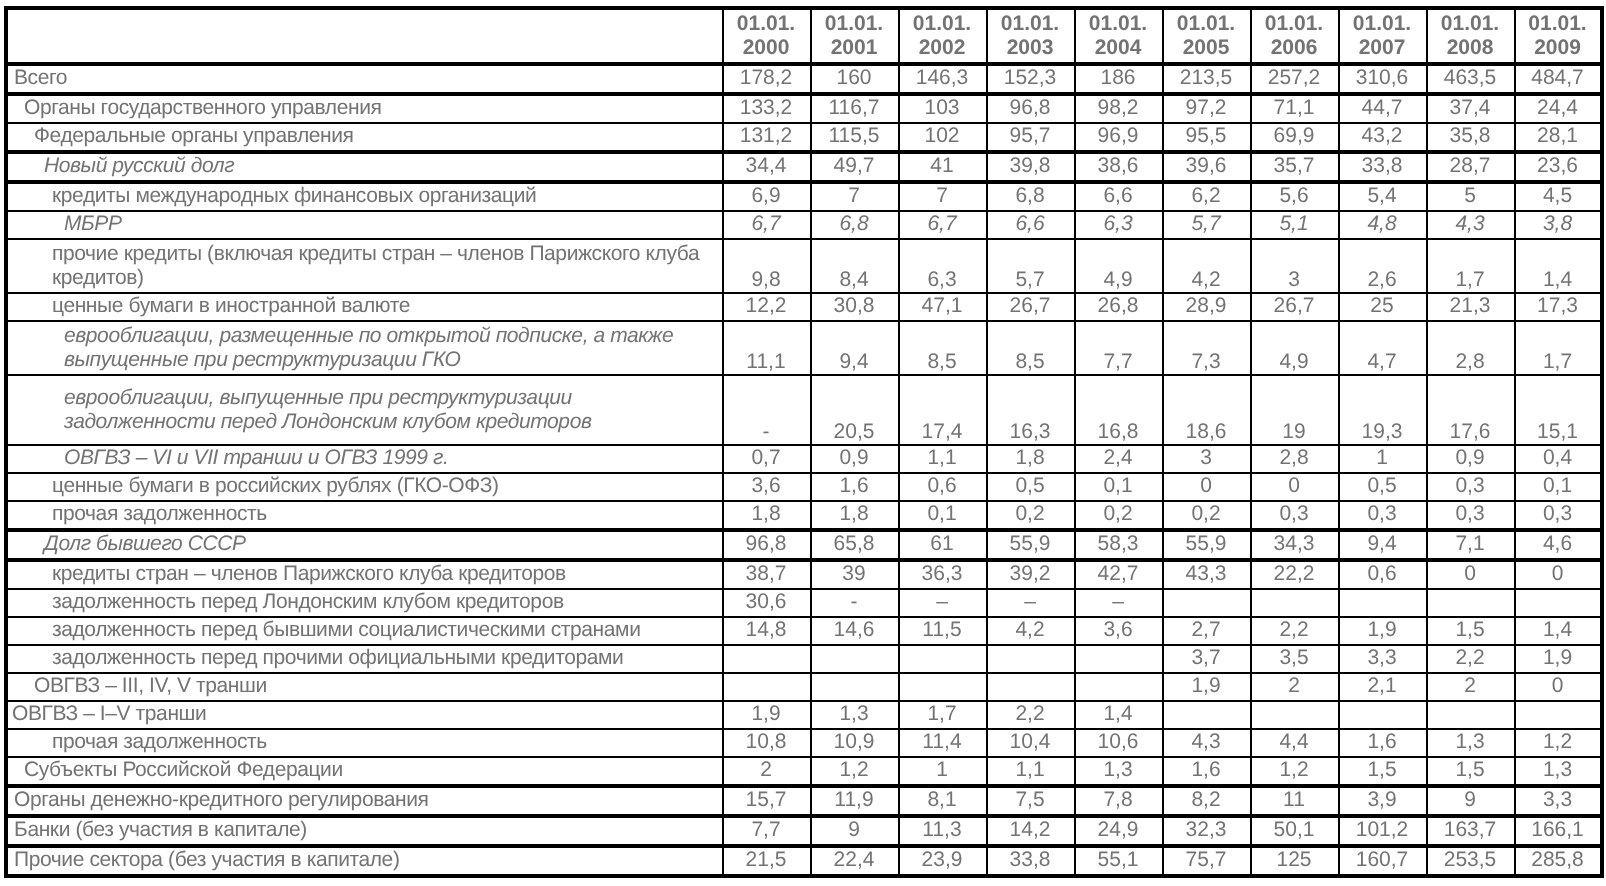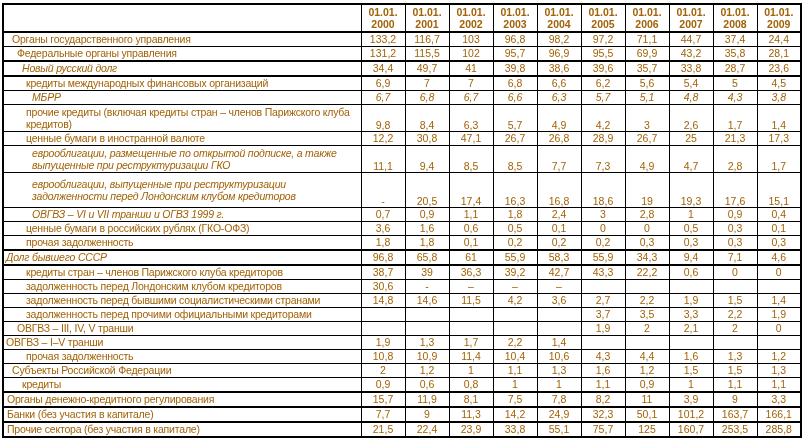"01.01." .page { color: #a16207 -> #737373 }
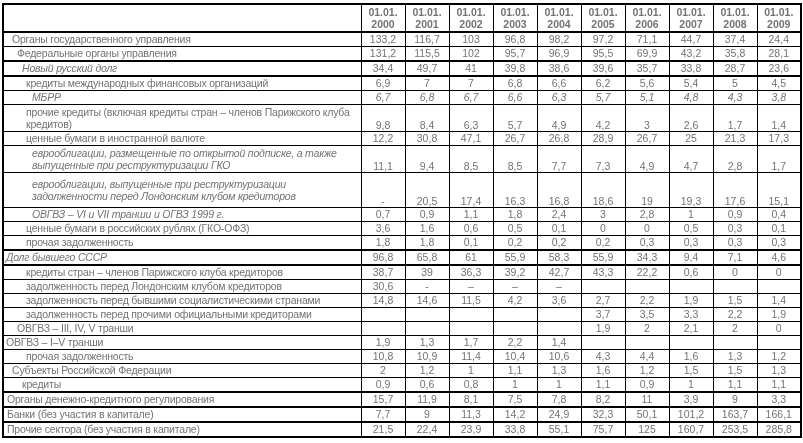"Всего" tr.b { html: none -> <tr> <td>Всего</td> <td>178,2</td> <td>160</td> <td>146,3</td> <td>152,3</td> <td>186</td> <td>213,5</td> <td>257,2</td> <td>310,6</td> <td>463,5</td> <td>484,7</td> </tr> }
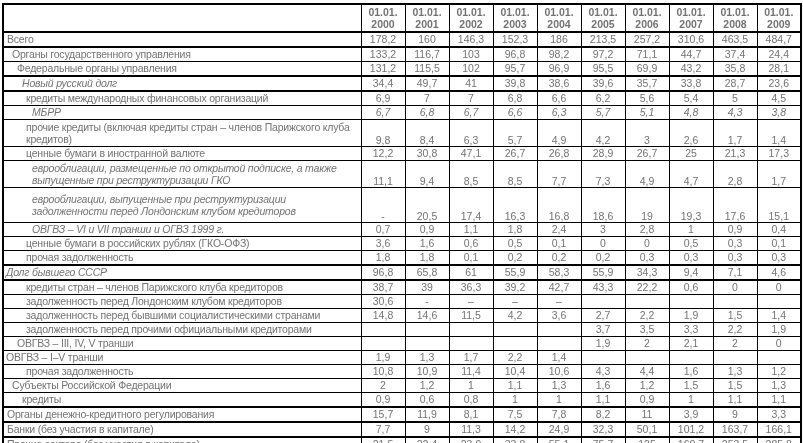"Долг бывшего СССР" td.lbl { padding-left: 2px -> 18px }
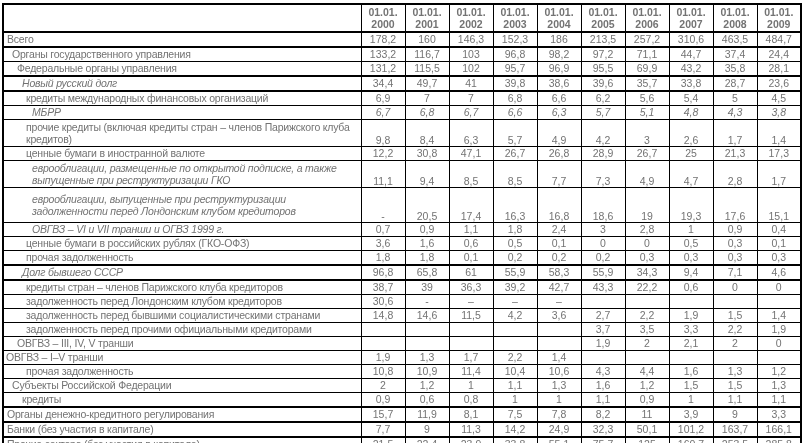"кредиты" tr { html: <tr> <td>кредиты</td> <td>0,9</td> <td>0,6</td> <td>0,8</td> <td>1</td> <td>1</td> <td>1,1</td> <td>0,9</td> <td>1</td> <td>1,1</td> <td>1,1</td> </tr> -> none }
